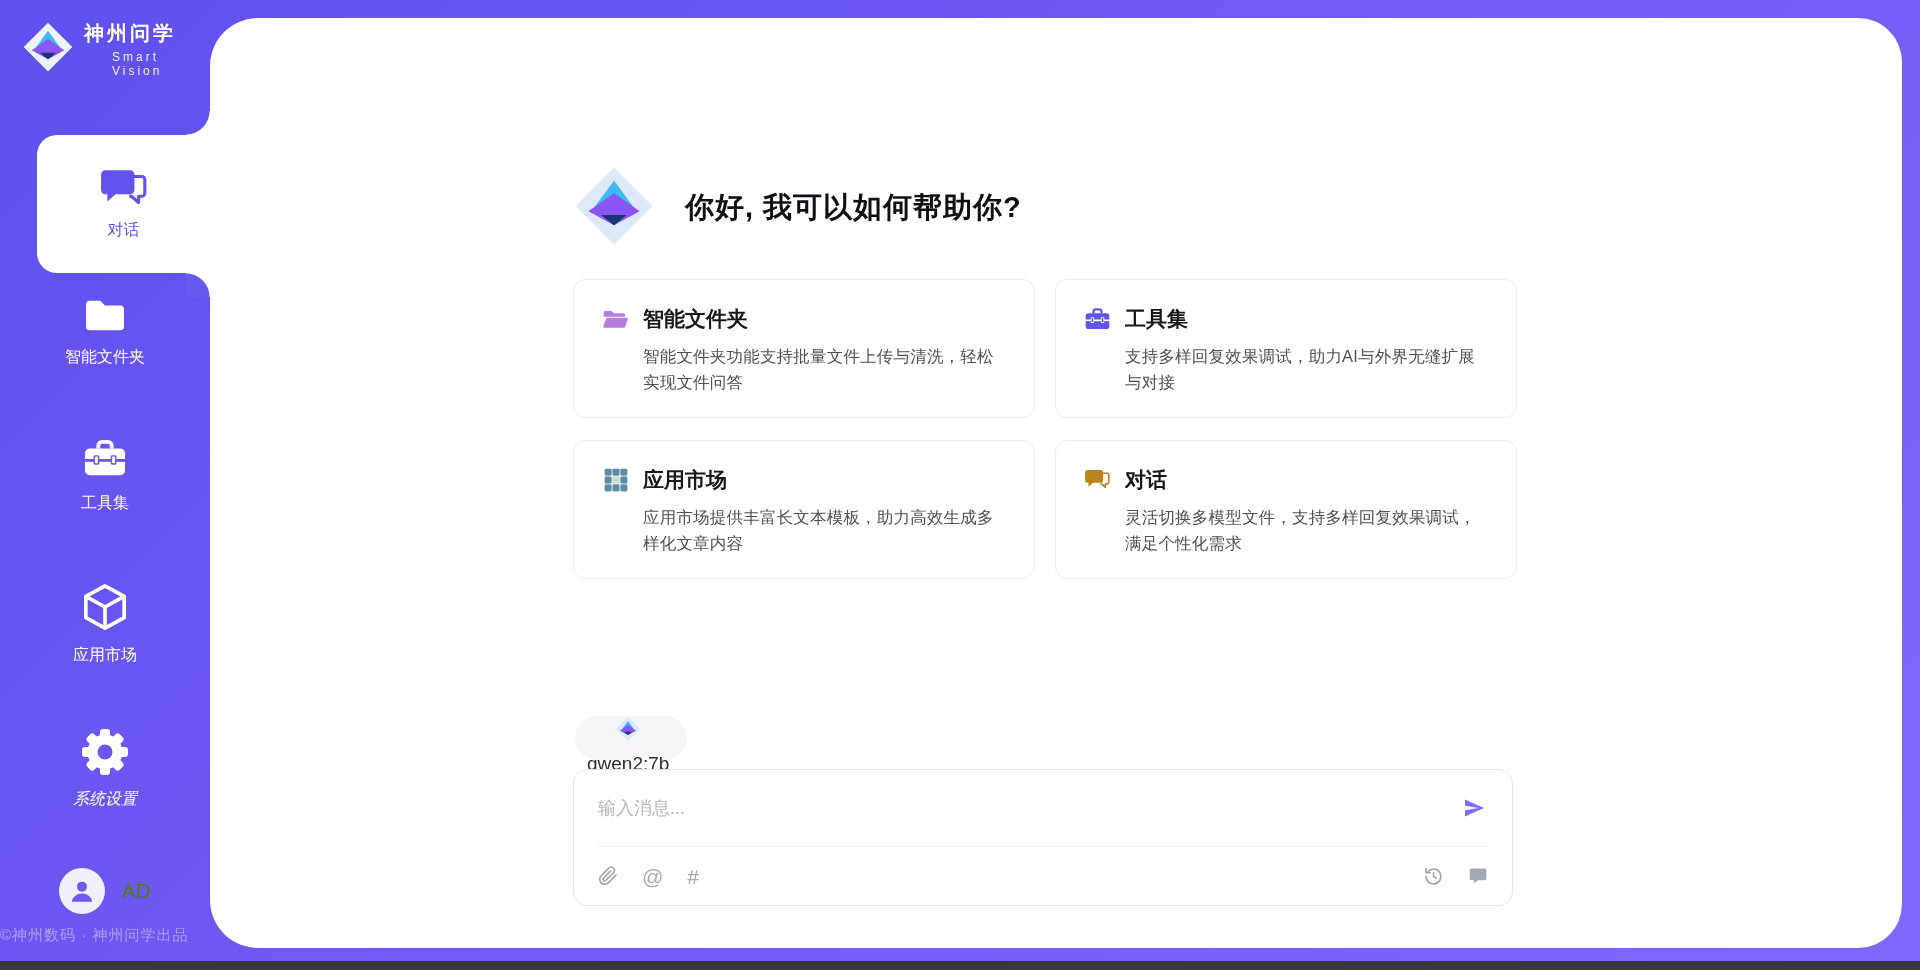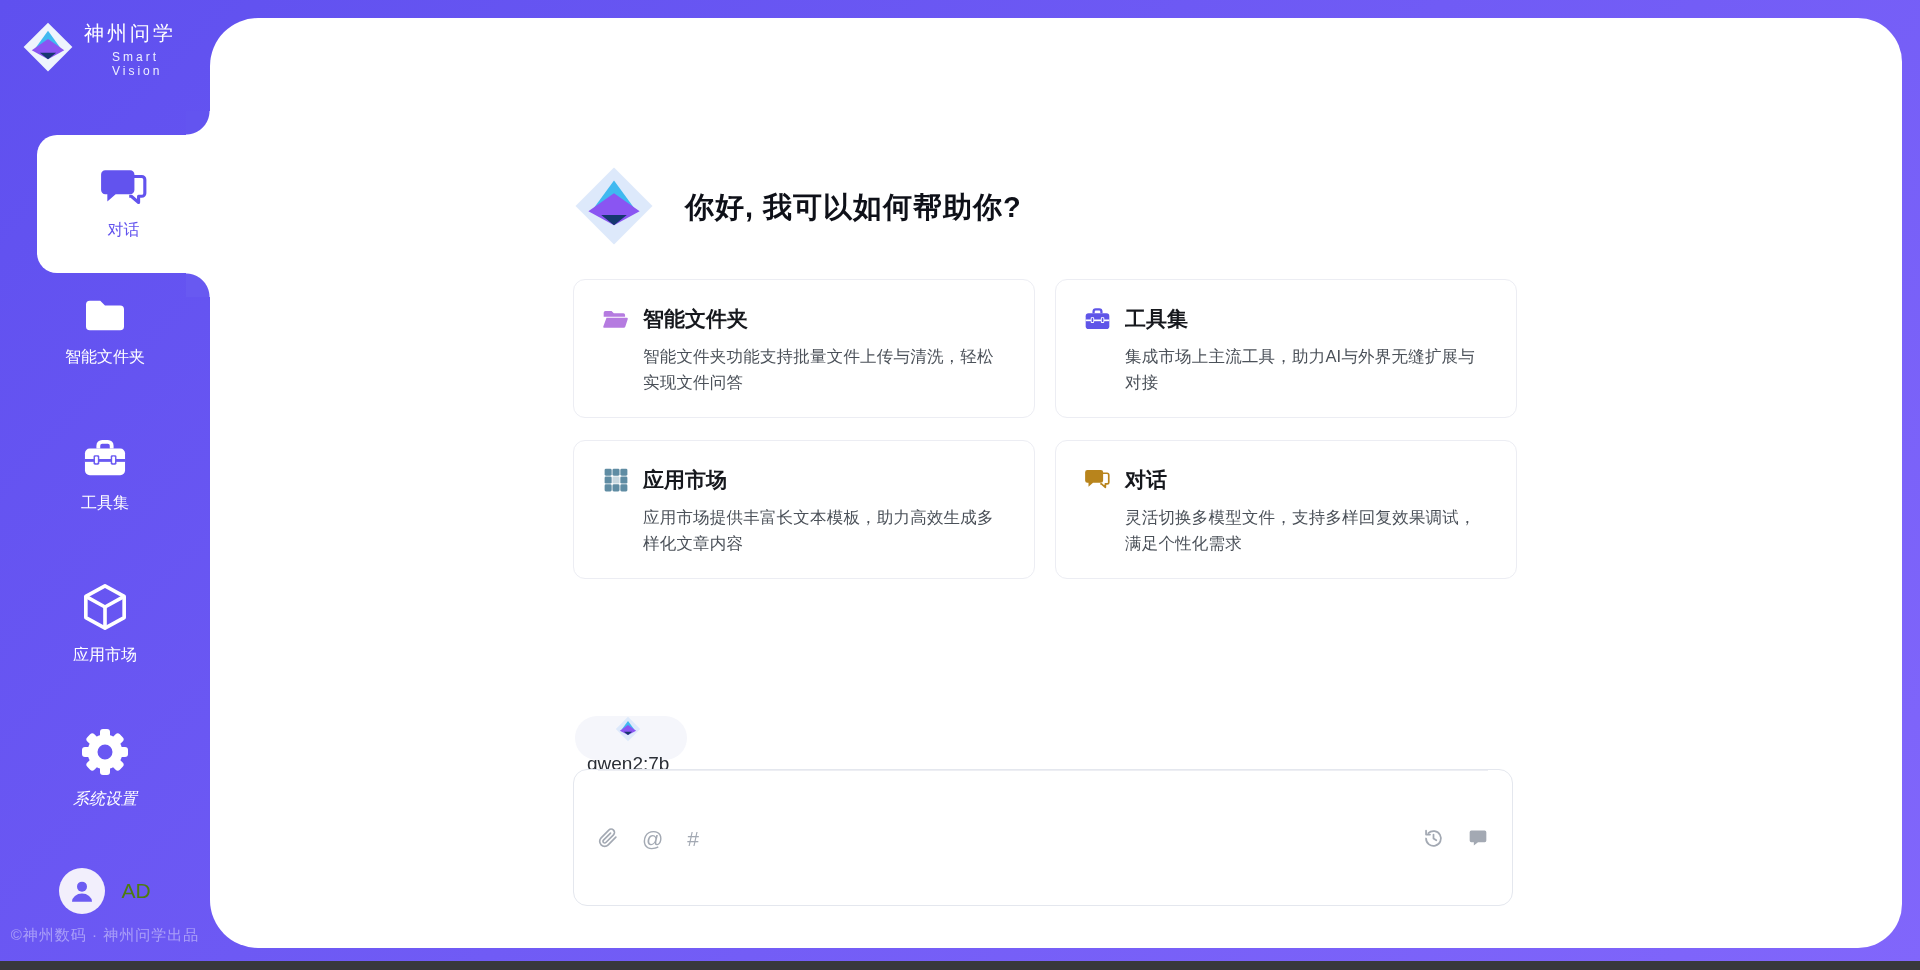"神州问学" .brand-text .name { font-weight: 400 -> 700 }
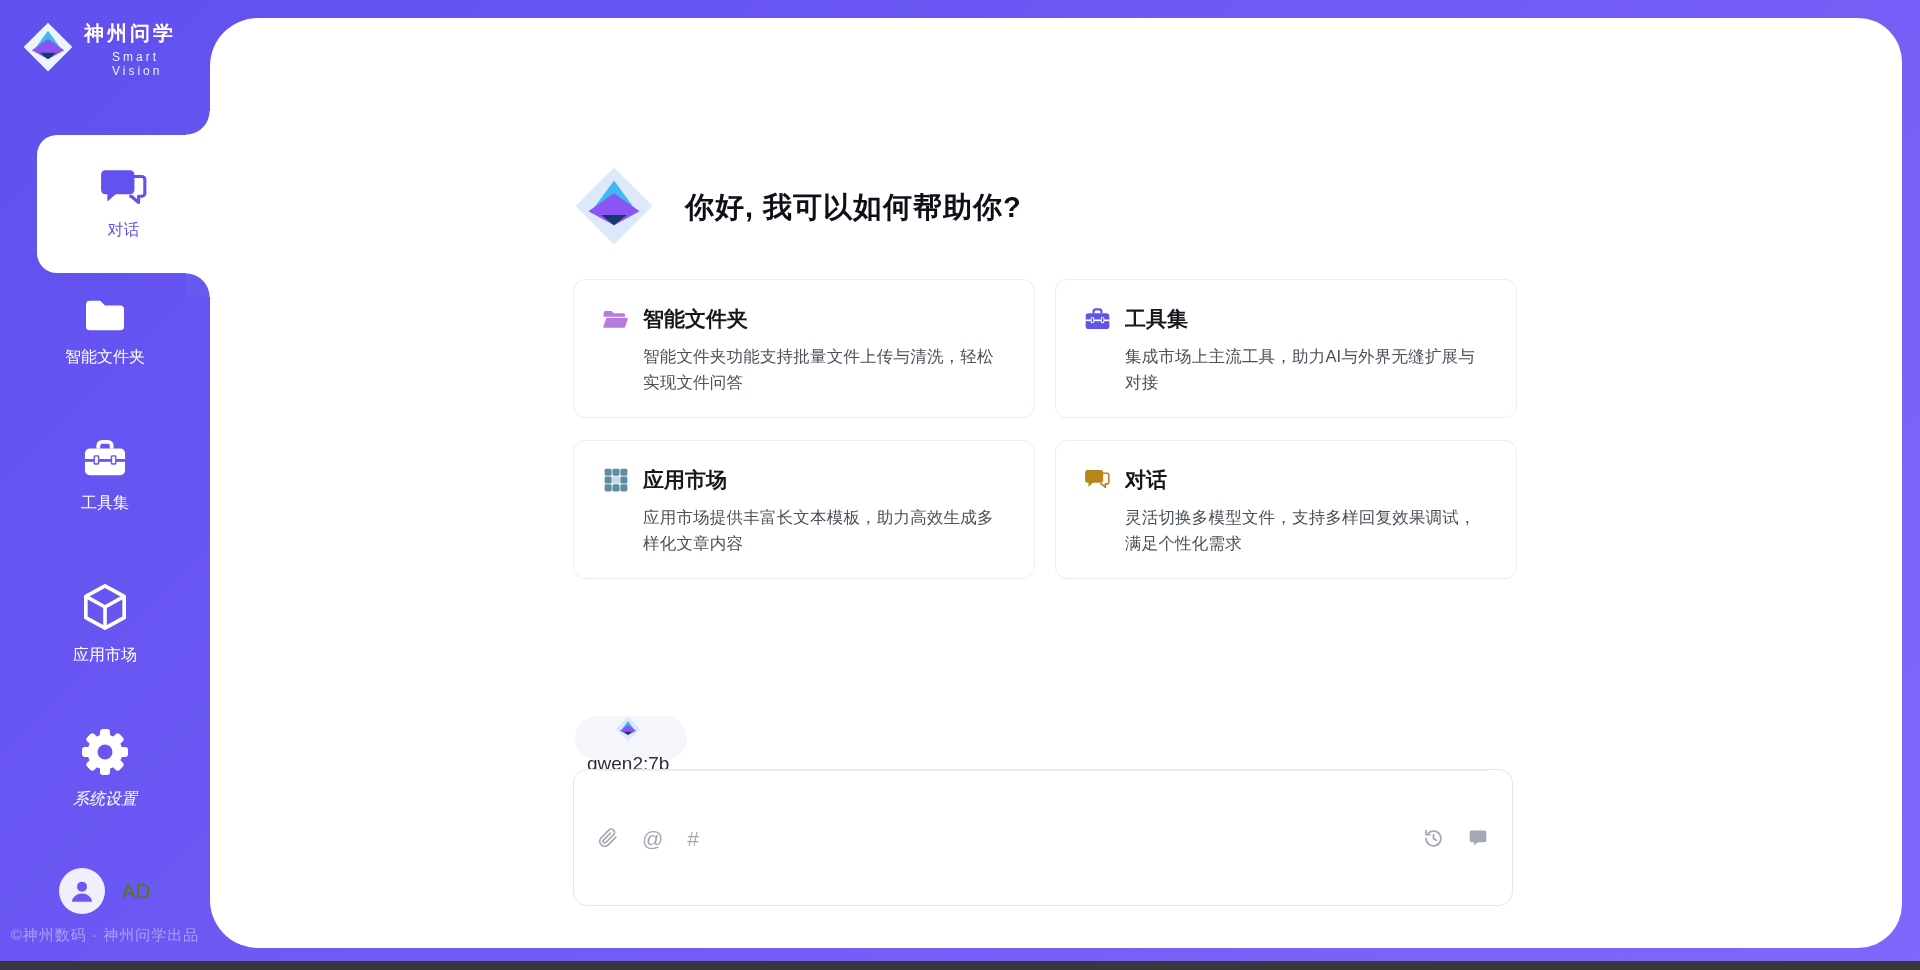"集成市场上主流工具，助力AI与外界无缝扩展与对接" p { text: 集成市场上主流工具 -> 支持多样回复效果调试 }
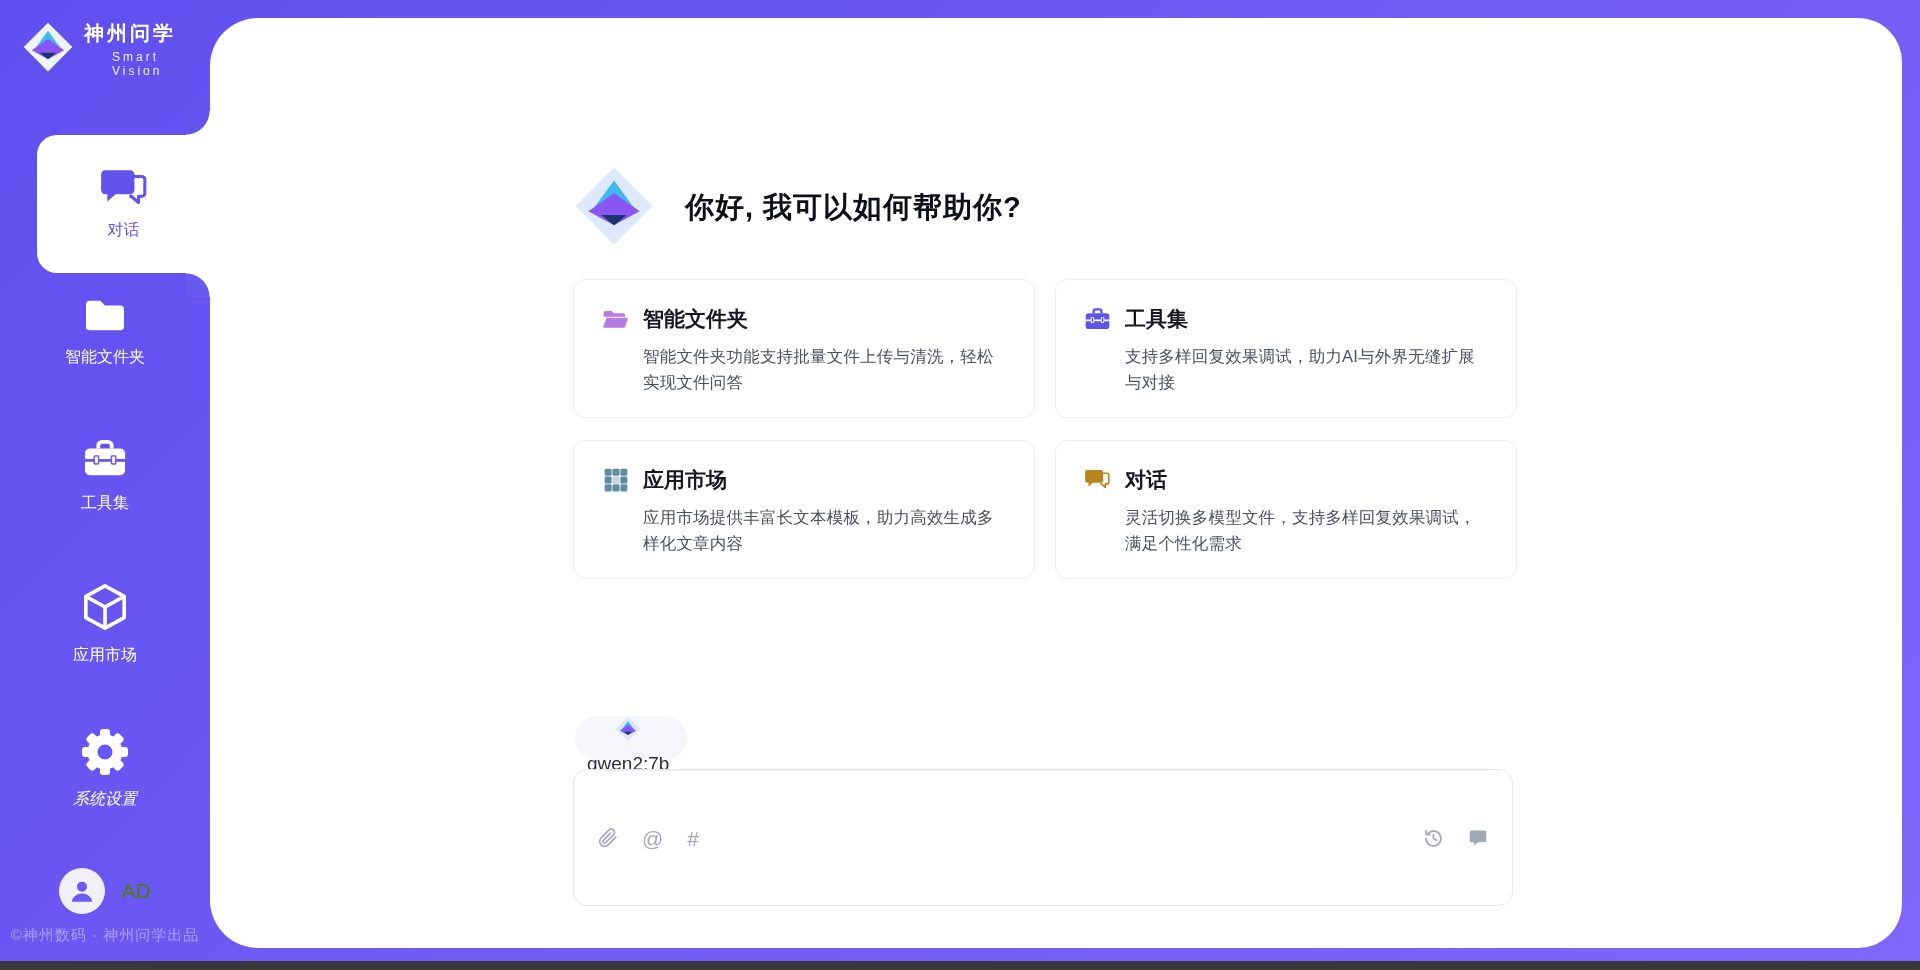"输入消息..." div.input-row { html: none -> <div> <input> <button> <svg> <path></path> </svg> </button> </div> }
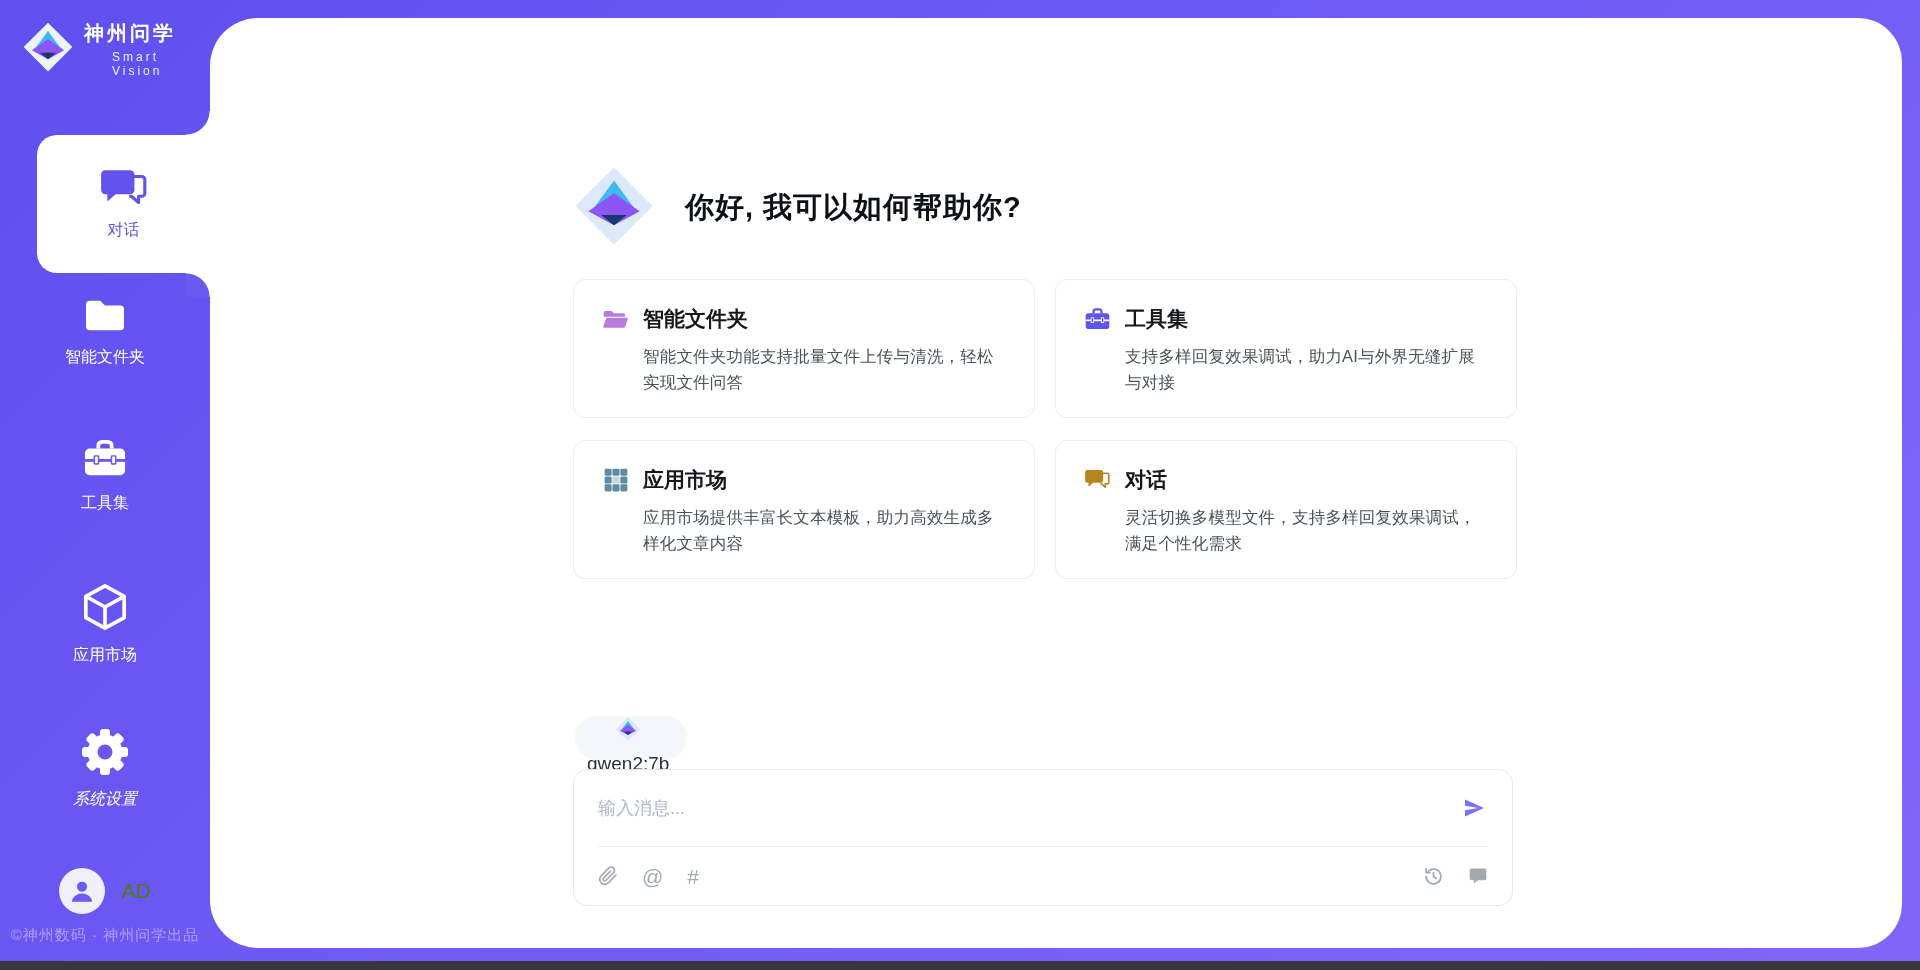"©神州数码 · 神州问学出品" .copyright { text-align: center -> left }
